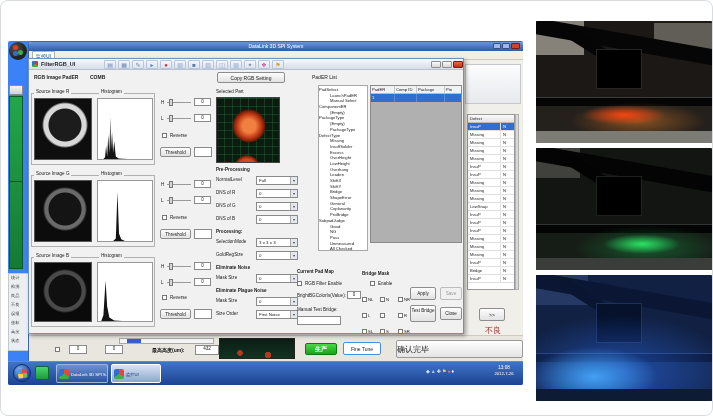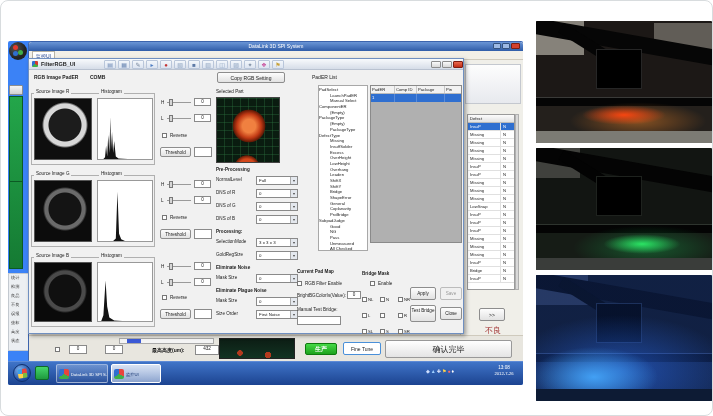"确认完毕" div.abs { left: 356px -> 367px; text-align: center -> left }
